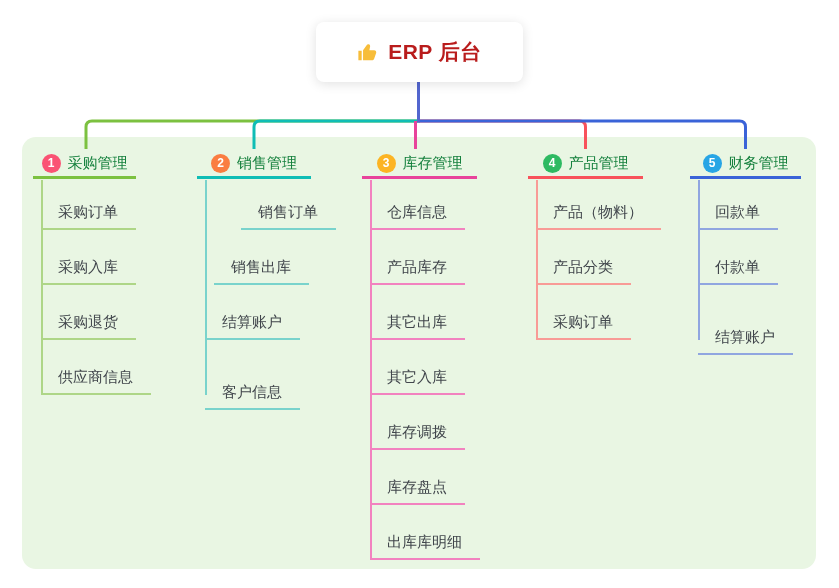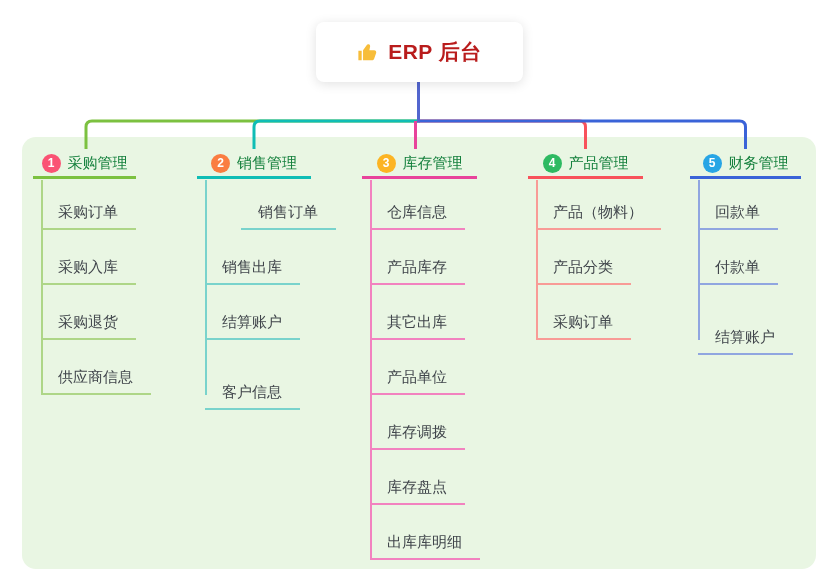"销售出库" div.child { margin-left: none -> 9px }
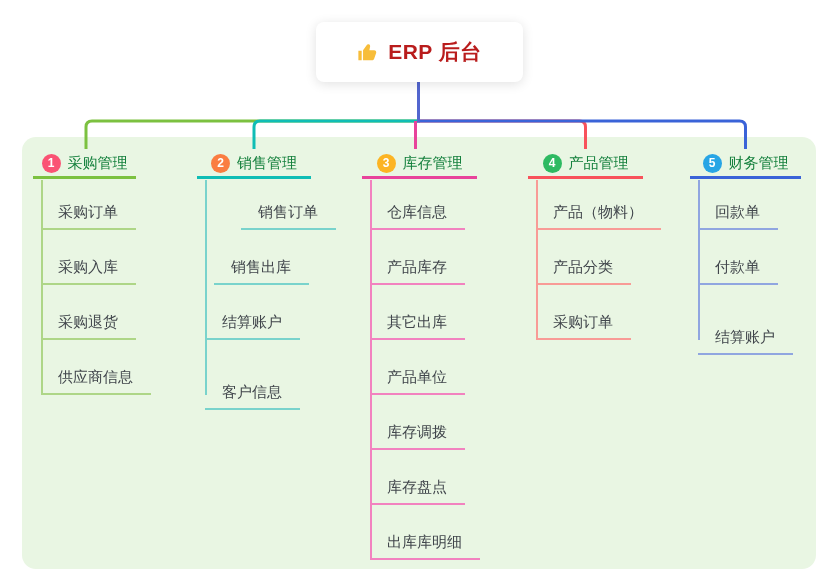"产品单位" span { text: 产品单位 -> 其它入库 }
